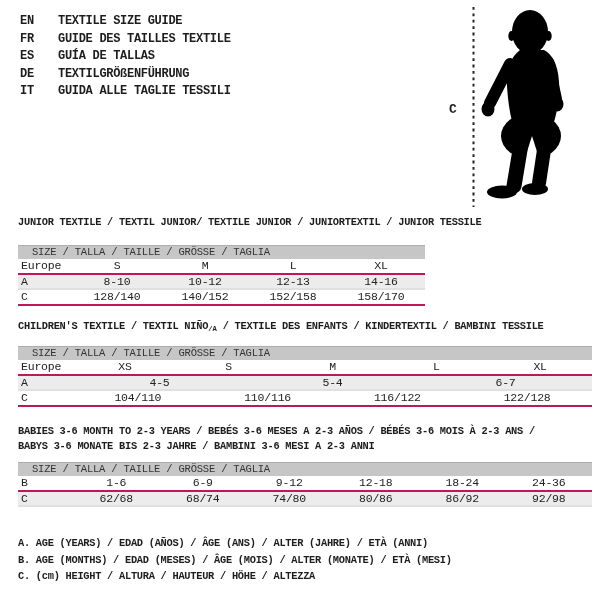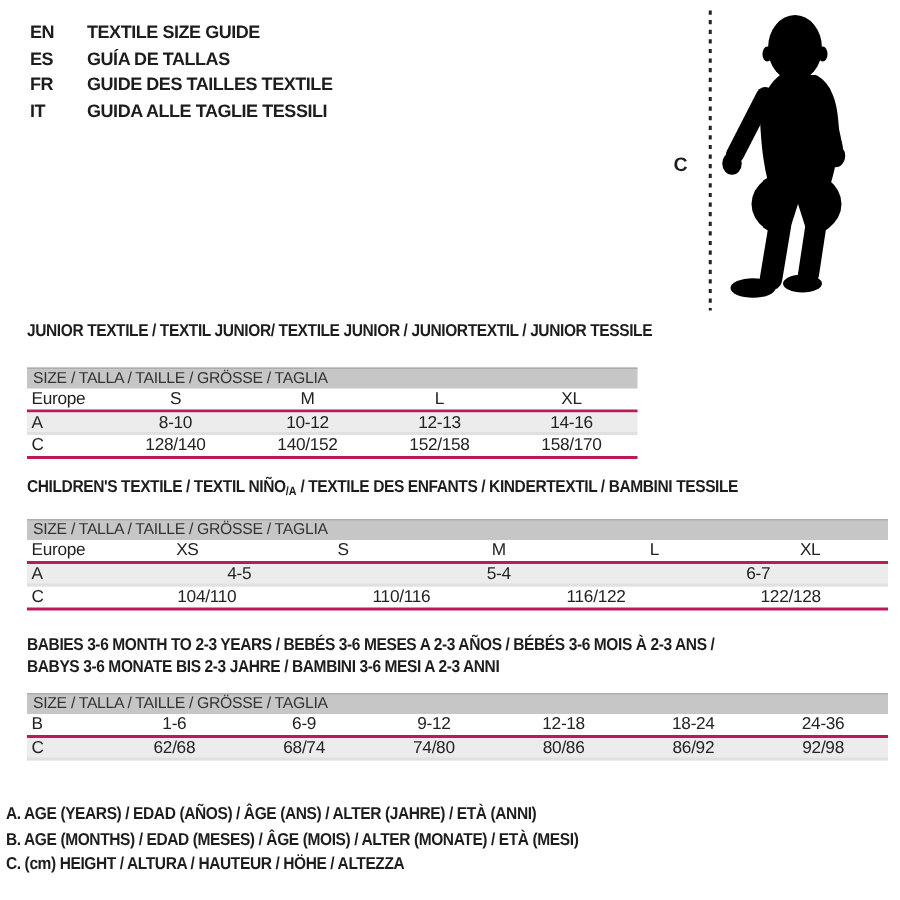"EN" .page { font-family: Liberation Sans, sans-serif -> Liberation Mono, monospace }
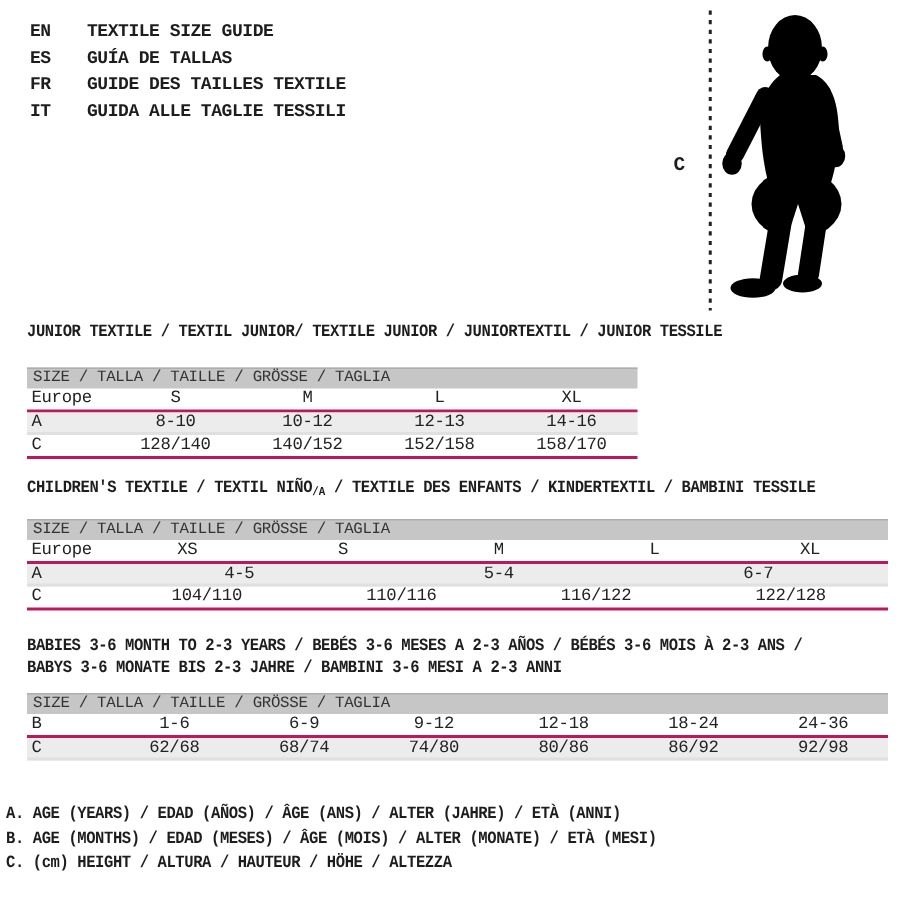"ES" div.lang-row { order: before "FR" -> after "FR" }
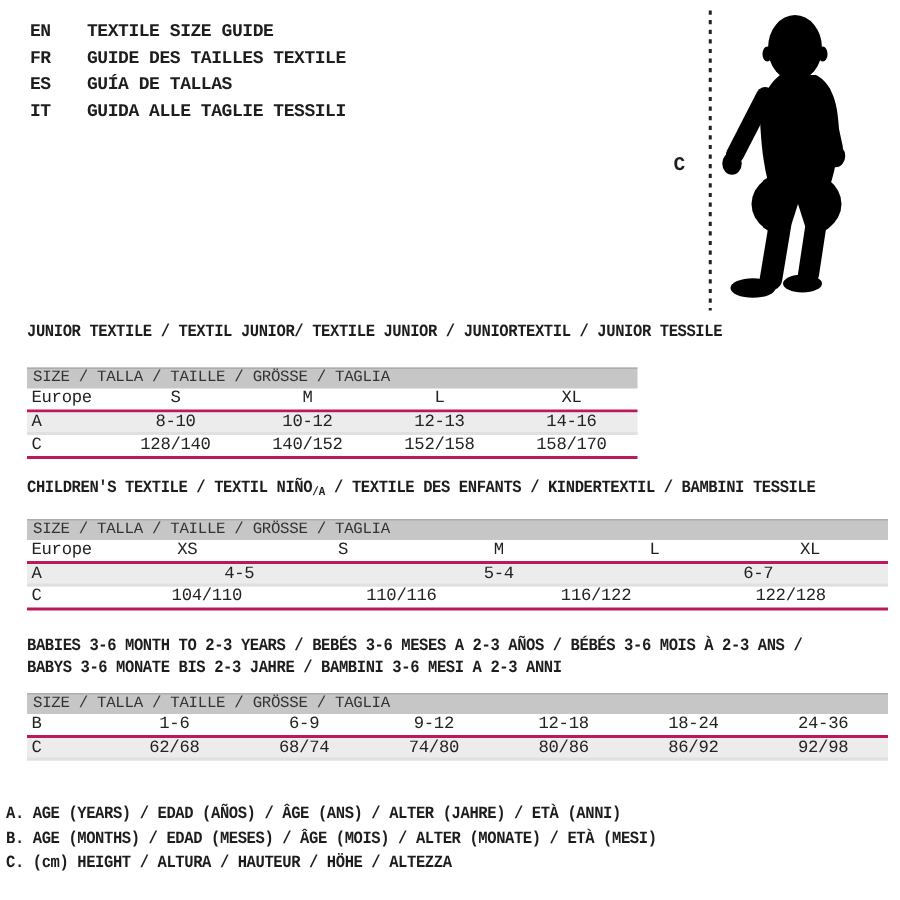"DE" div.lang-row { html: none -> <div> <span>DE</span> <span>TEXTILGRÖßENFÜHRUNG</span> </div> }
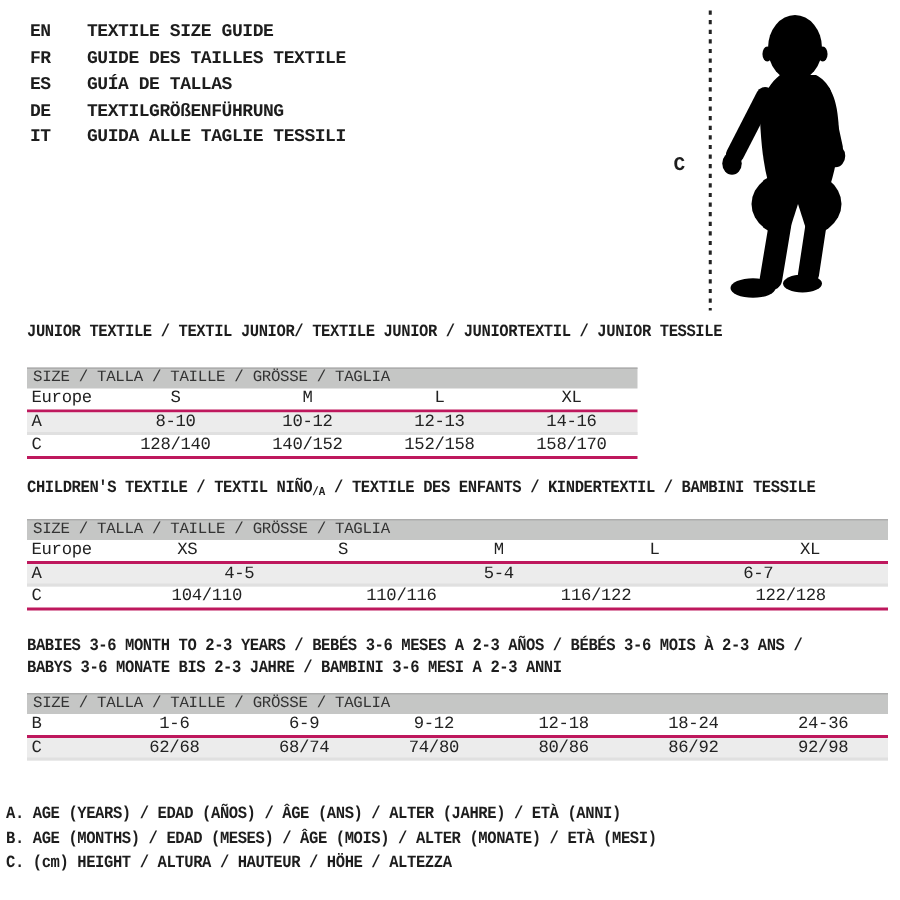"SIZE / TALLA / TAILLE" .size-bar { padding-left: 4px -> 14px }
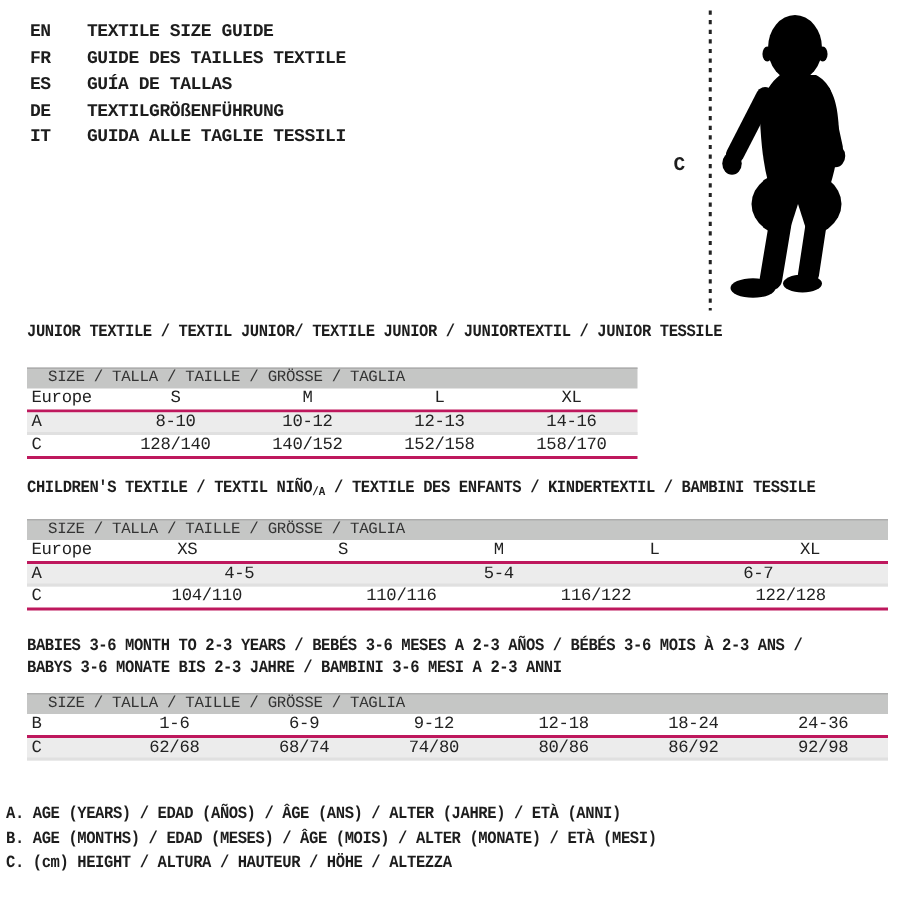"A. AGE (YEARS) / EDAD" .footnotes { left: 4px -> 18px }
